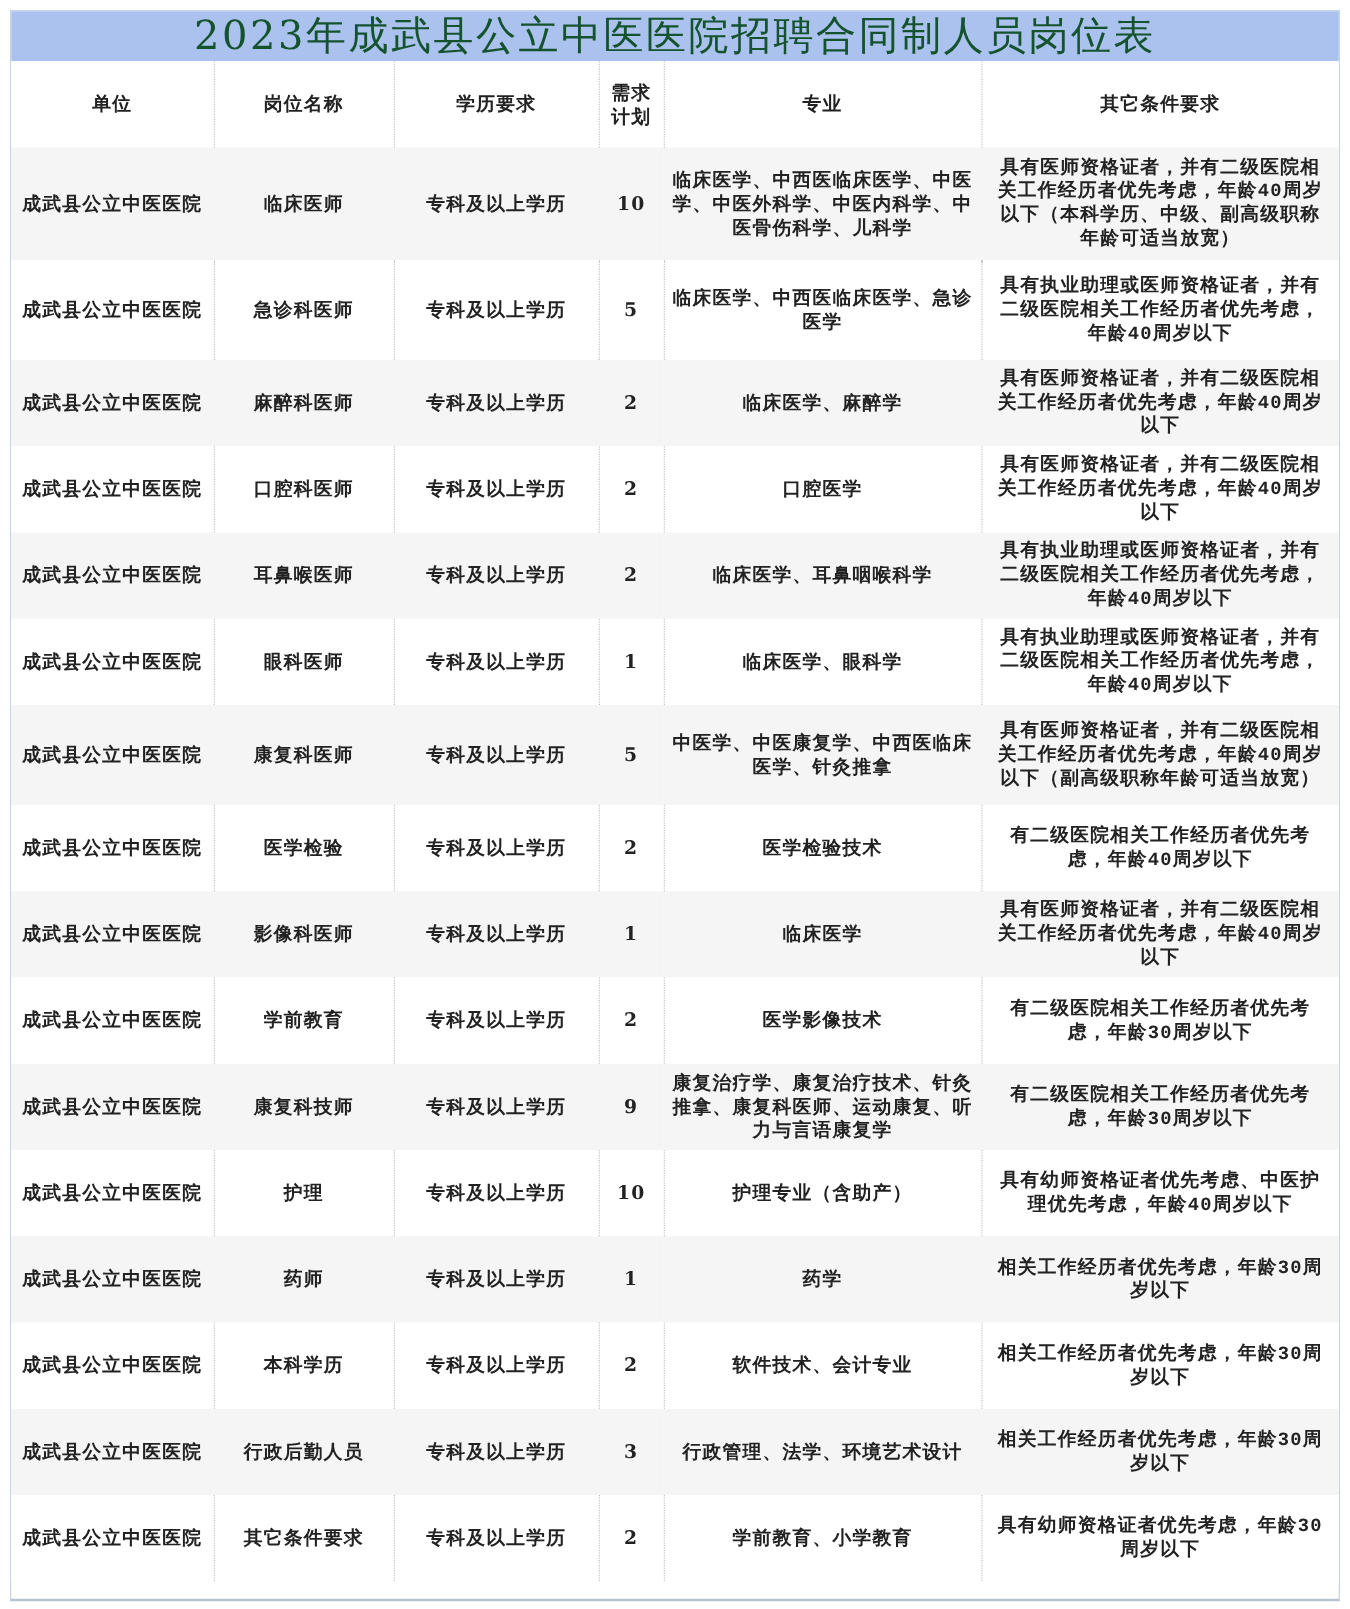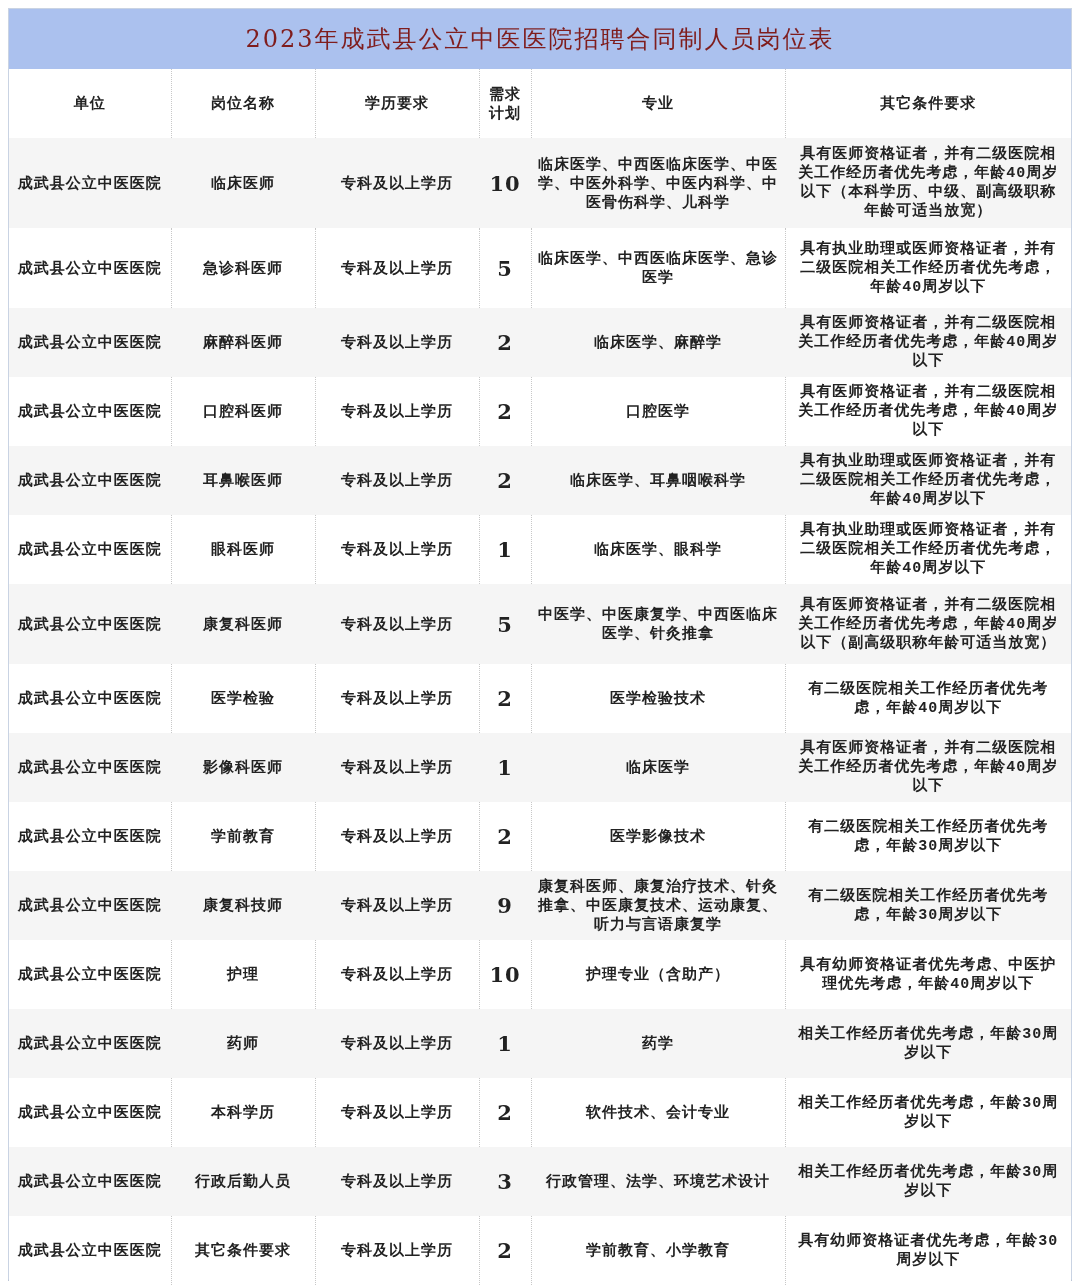"2023年成武县公立中医医院招聘合同制人员岗位表" .title { color: #7f1d1d -> #14532d; font-size: 24px -> 32px; height: 60px -> 40px }
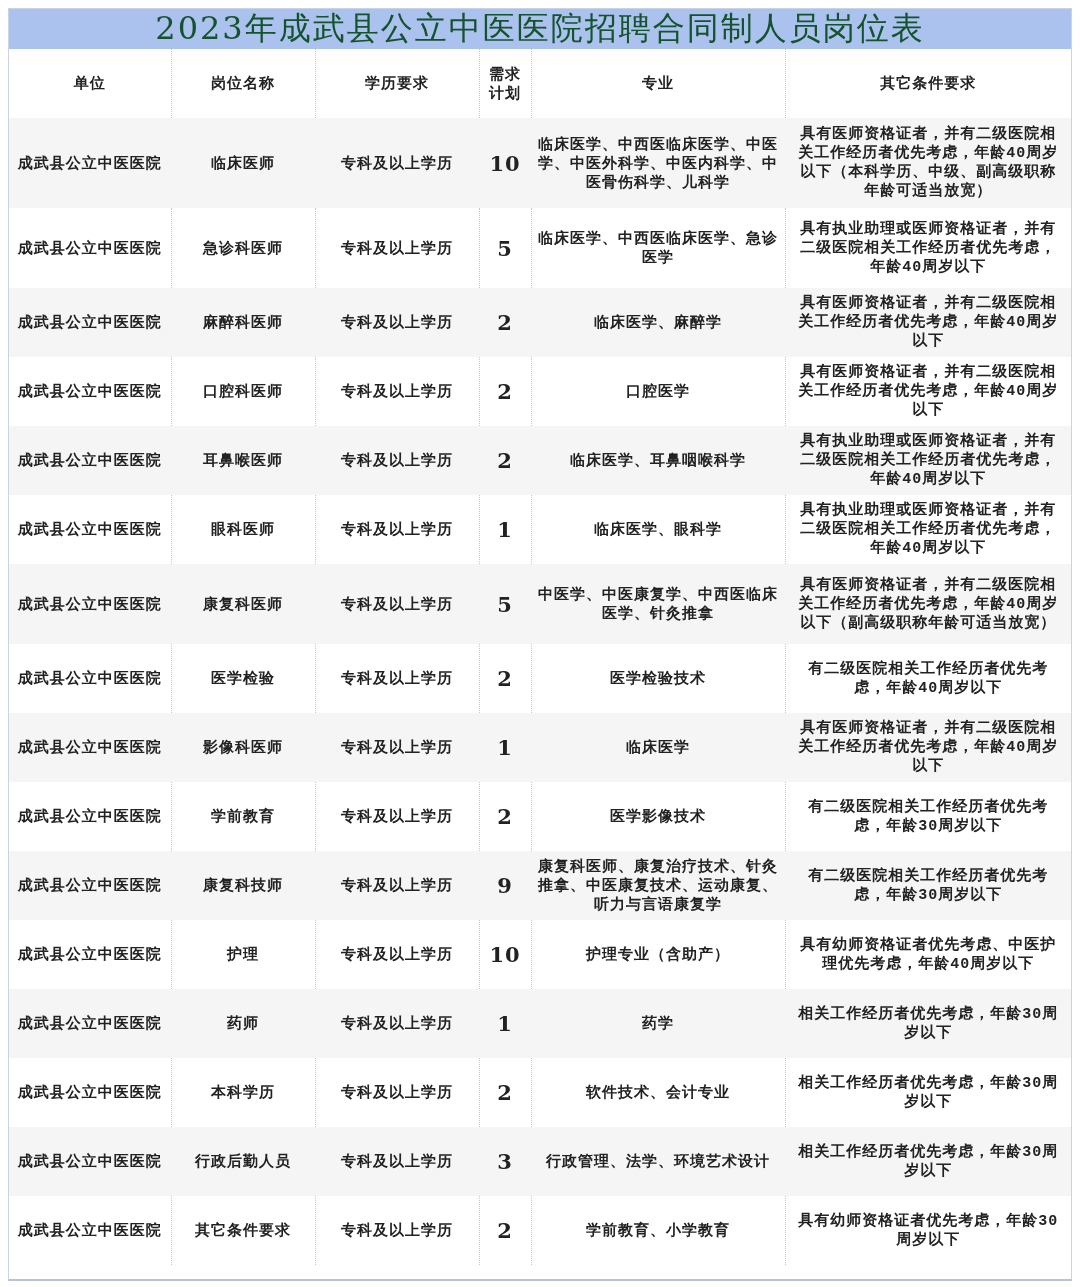"10" td.num { font-size: 21px -> 15px }
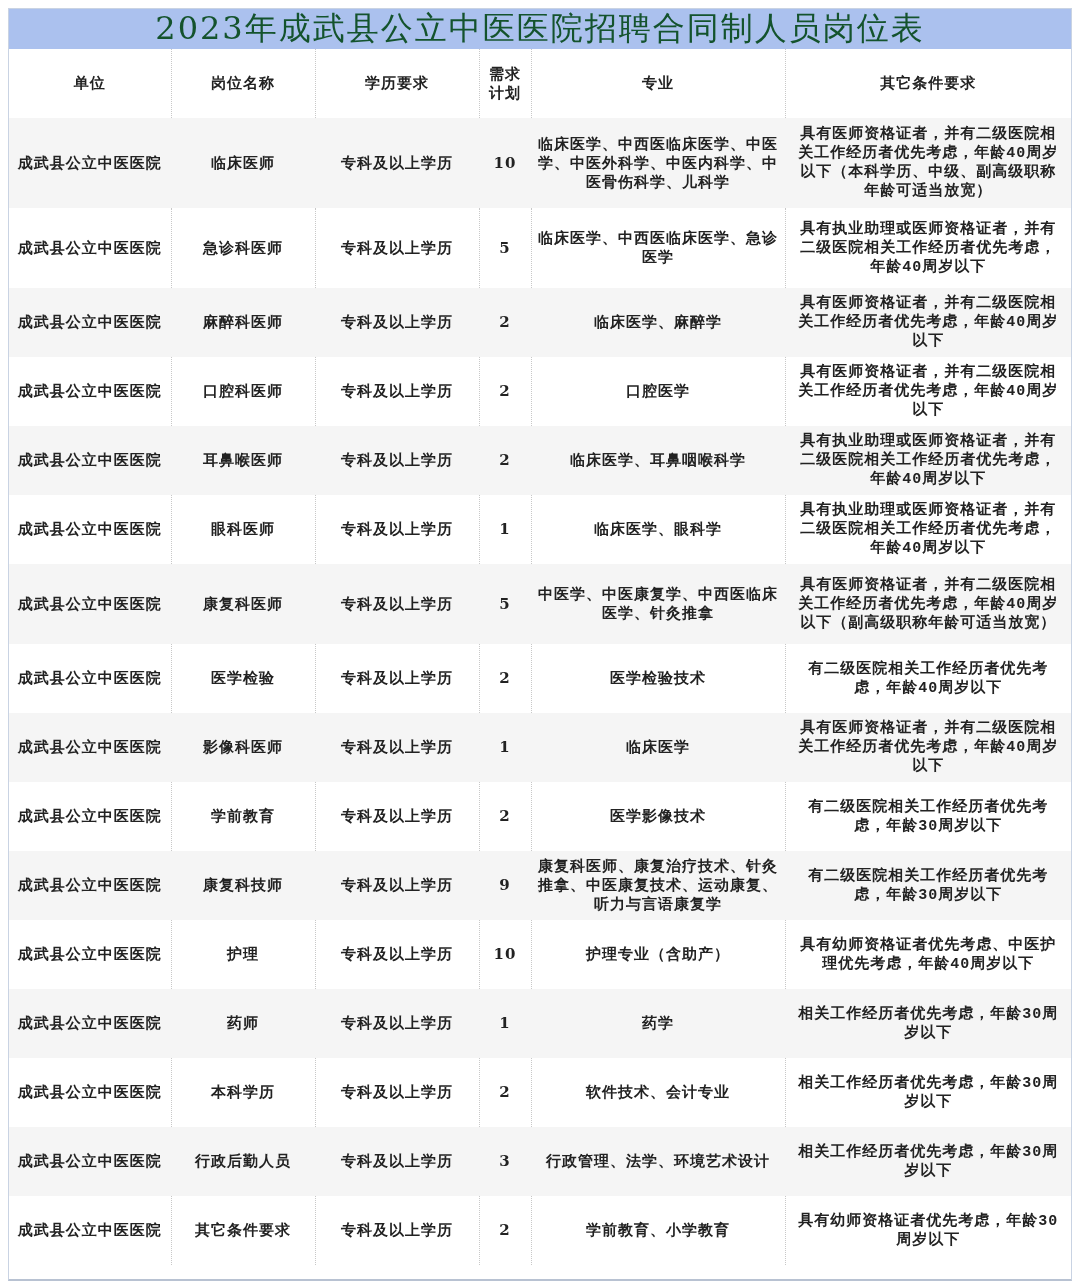"康复科医师、康复治疗技术、针灸推拿、中医康复技术、运动康复、听力与言语康复学" td { text: 科医师、康复治疗技术、针灸推拿、中医康复技术 -> 治疗学、康复治疗技术、针灸推拿、康复科医师 }
